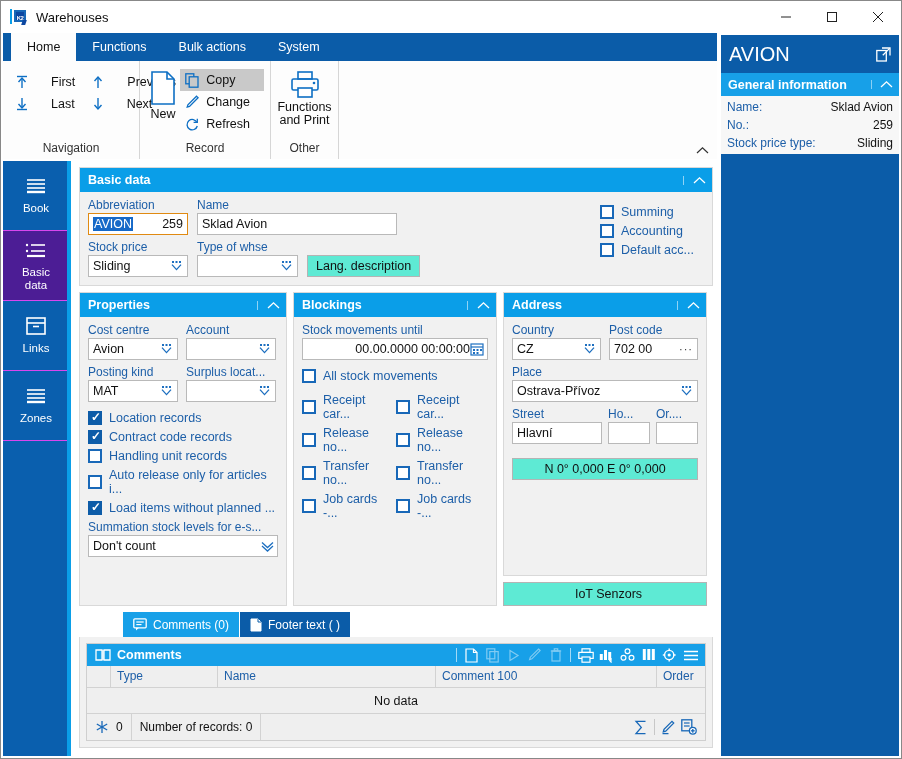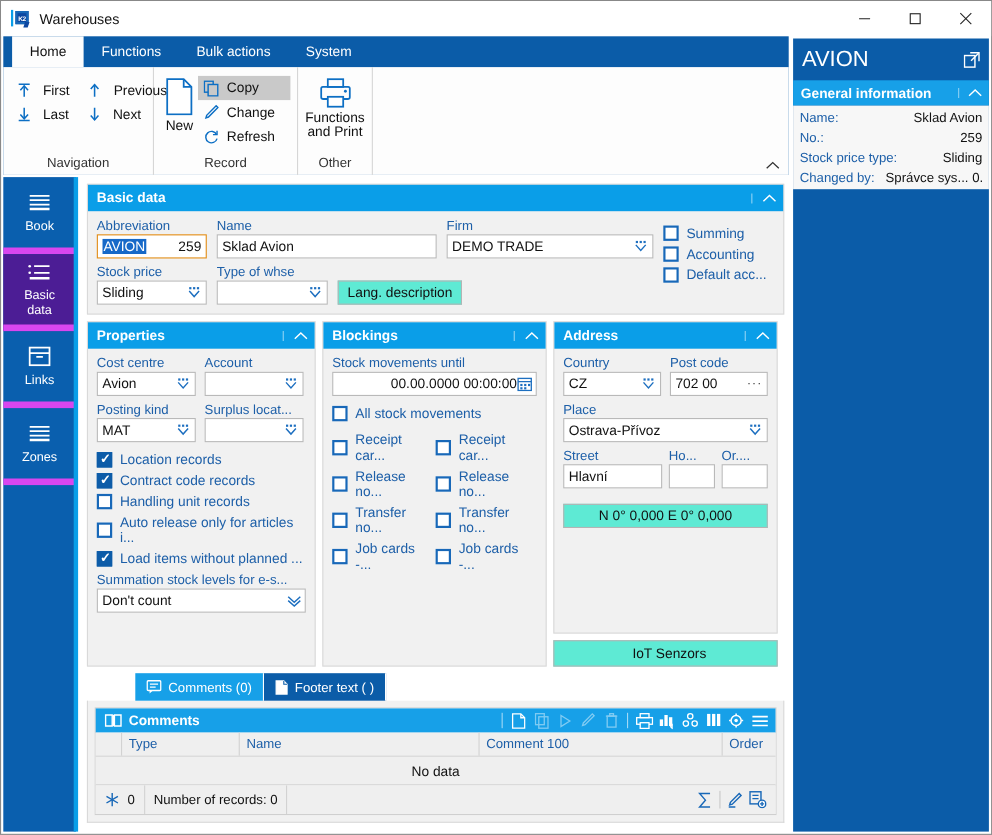"First" .nav-item { gap: 10px -> 22px }
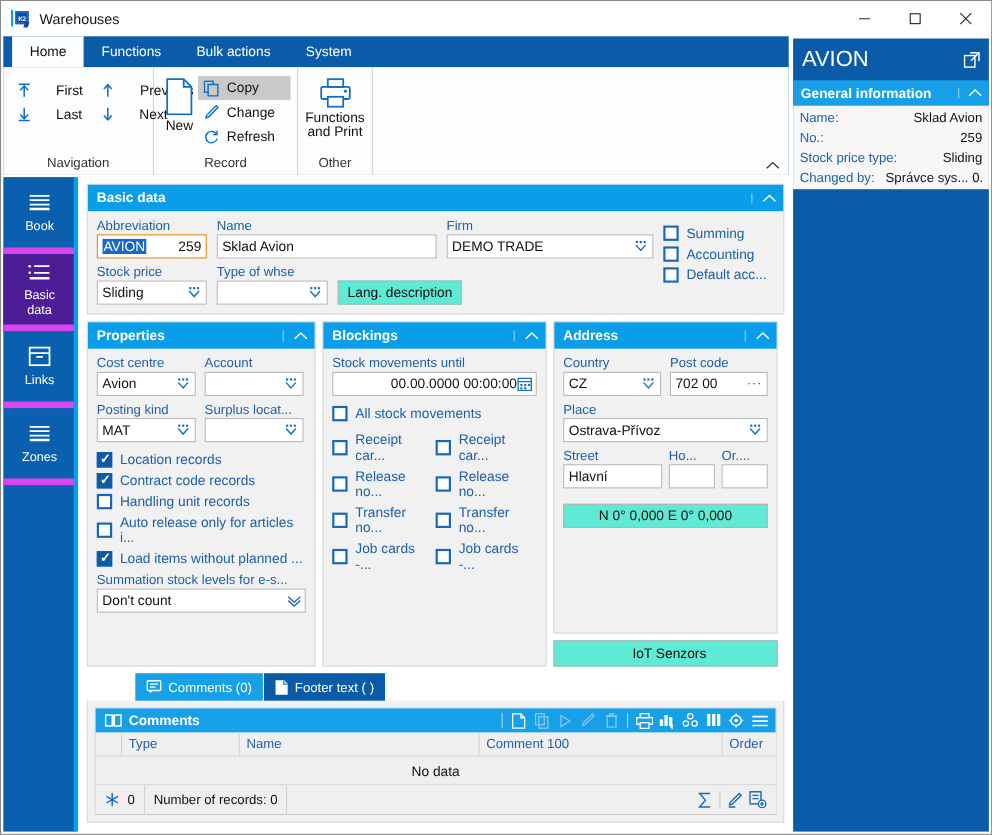"Changed by:" div.side-row { html: <div> <span>Changed by:</span> <span>Správce sys... 0.</span> </div> -> none }
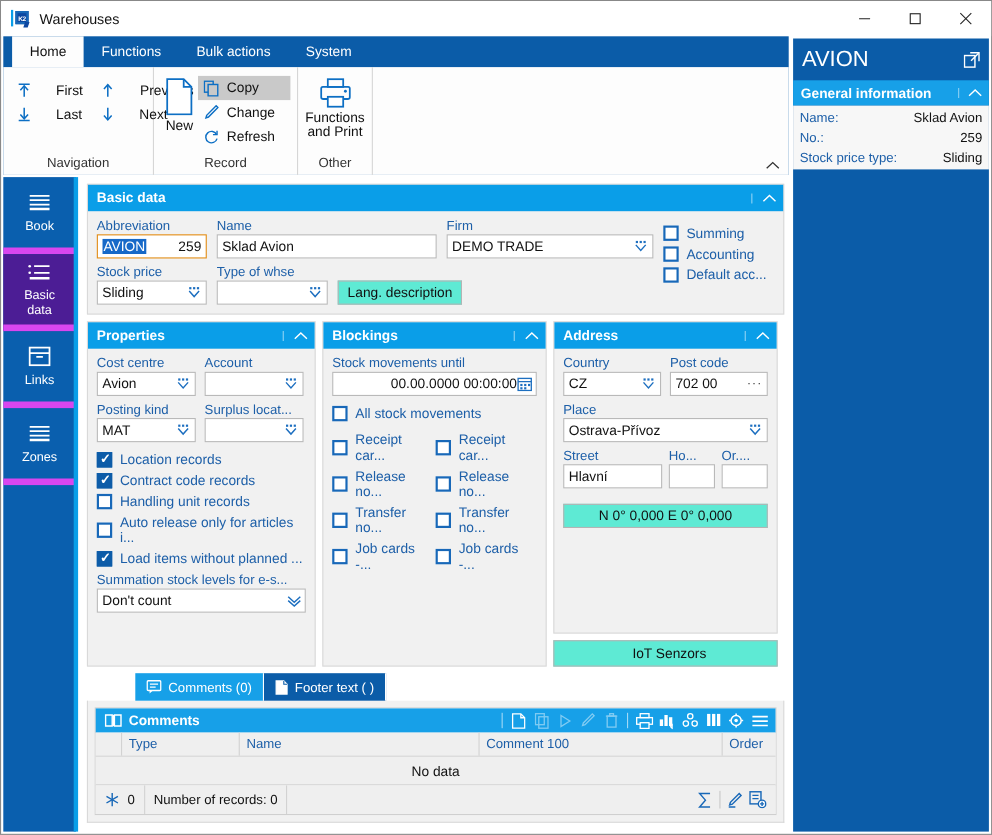"Book" .rail-item { border-bottom: 6px solid #d946ef -> 1px solid #d946ef }
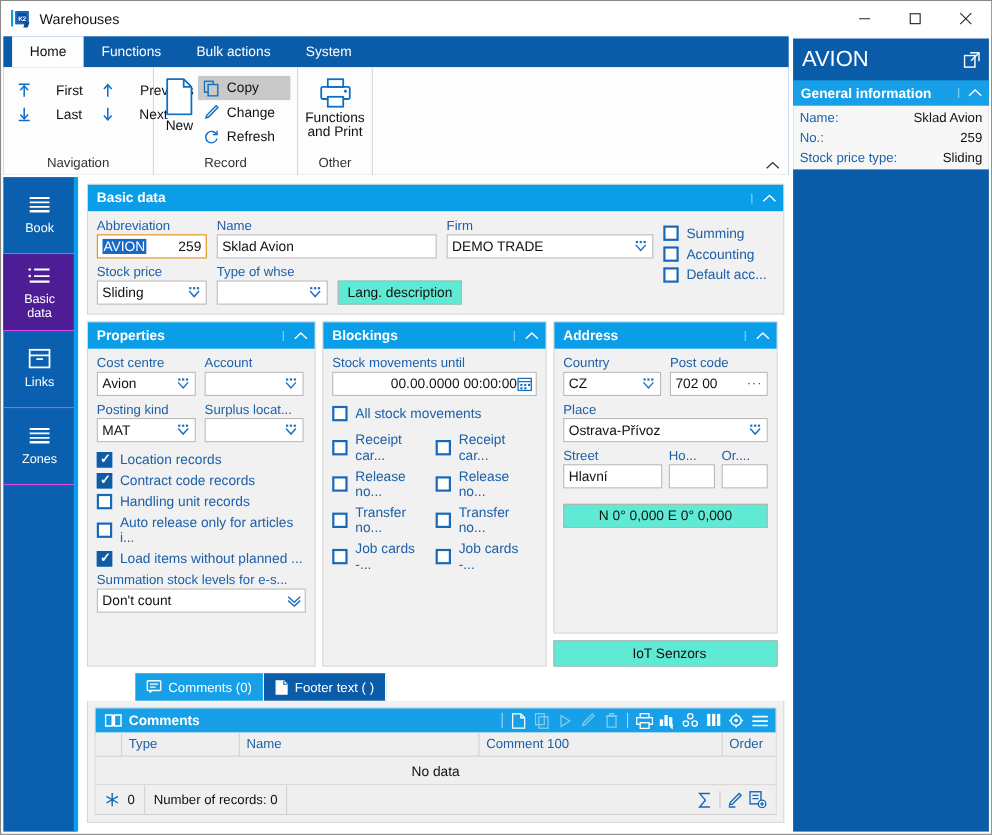"Firm" div { html: <div> <span>Firm</span> <div> <span>DEMO TRADE</span> <span> <svg> <rect></rect> <rect></rect> <rect></rect> <polyline></polyline> </svg> </span> </div> </div> -> none }
